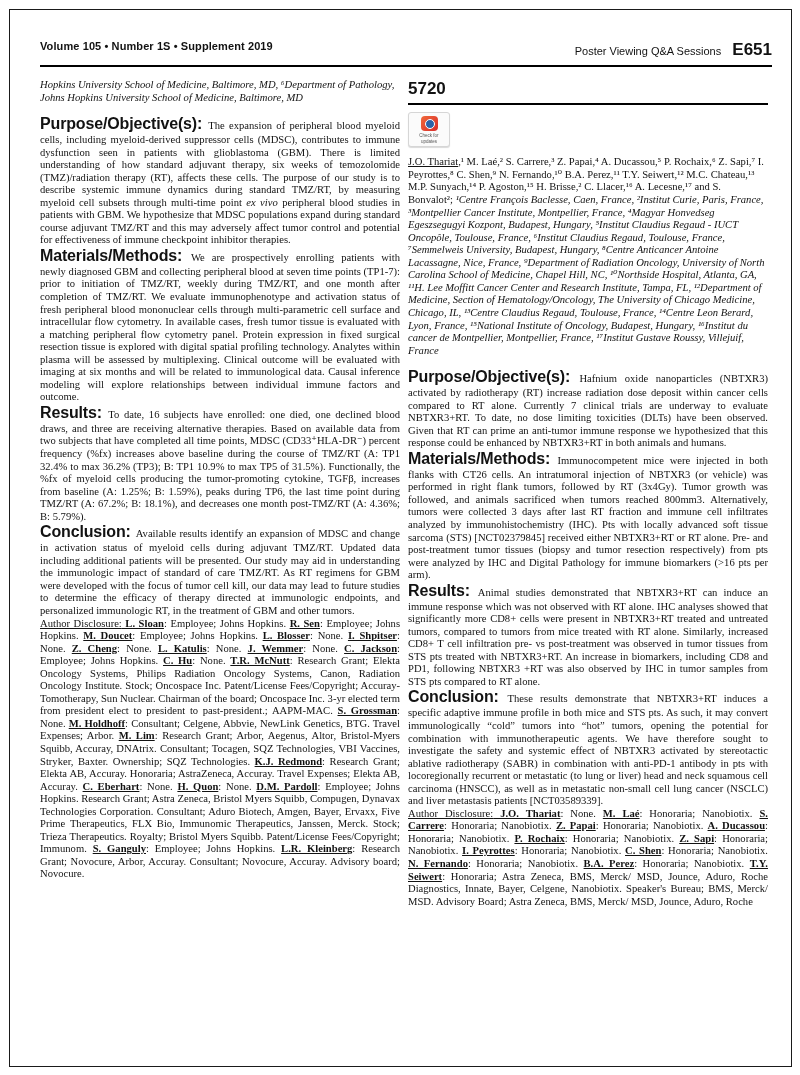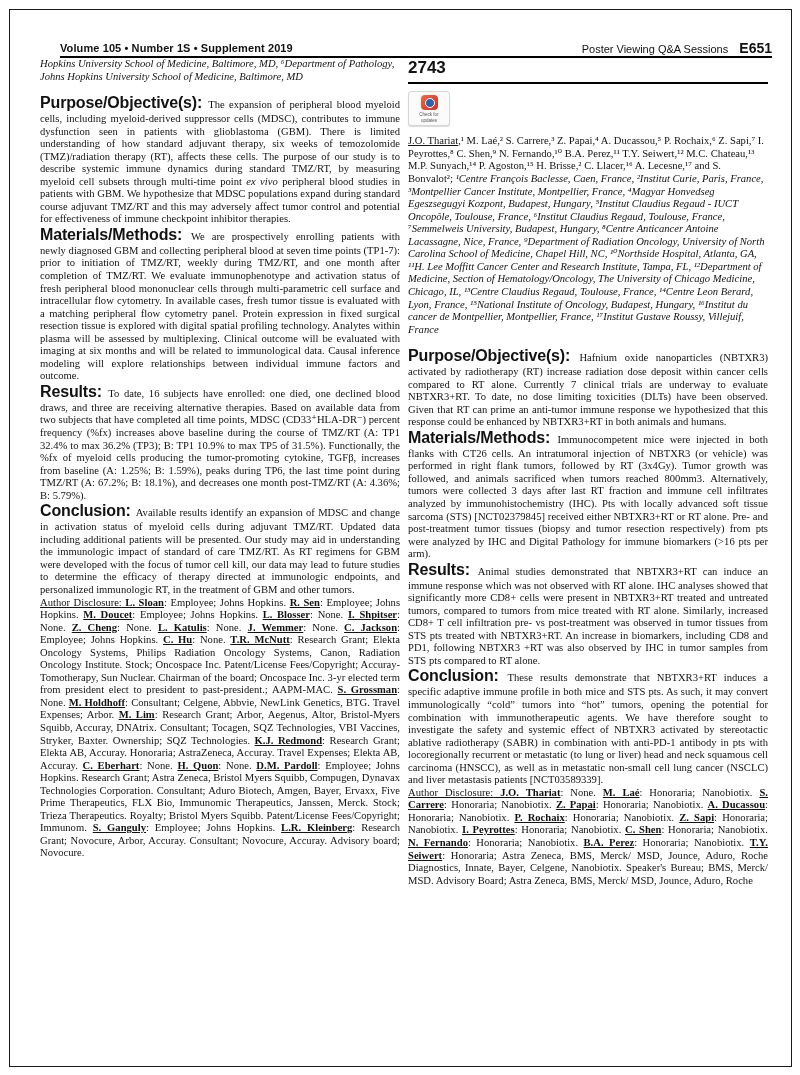"Volume 105 • Number 1S" .hdr { align-items: center -> flex-start; margin-left: 20px -> none; padding-bottom: none -> 5px }
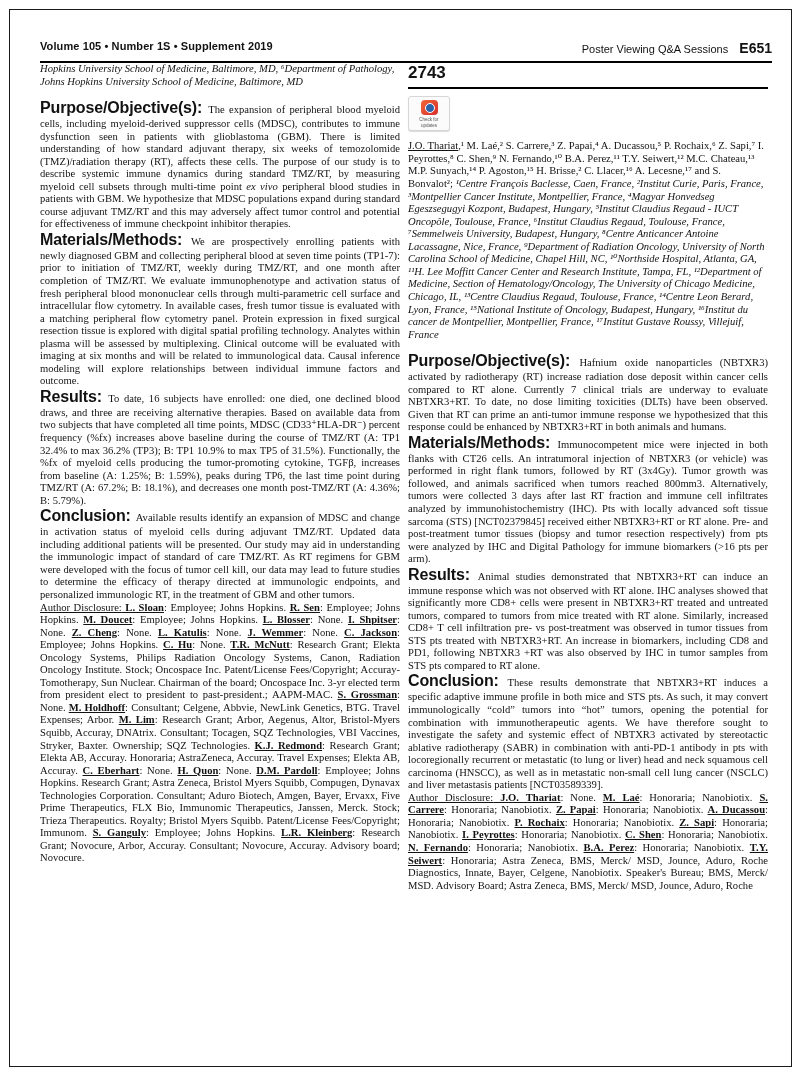"E651" .hdr-right .pg { font-size: 14px -> 17px }
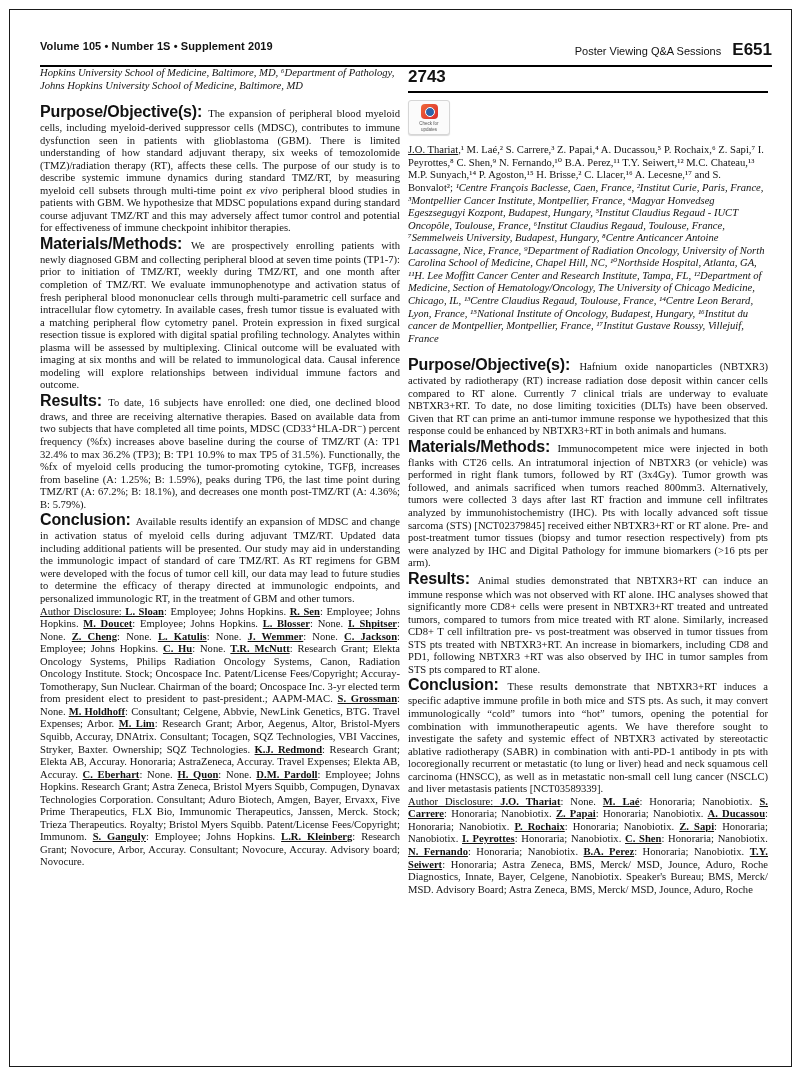"Hopkins University School of Medicine," .cols { margin-top: 0 -> 12px }
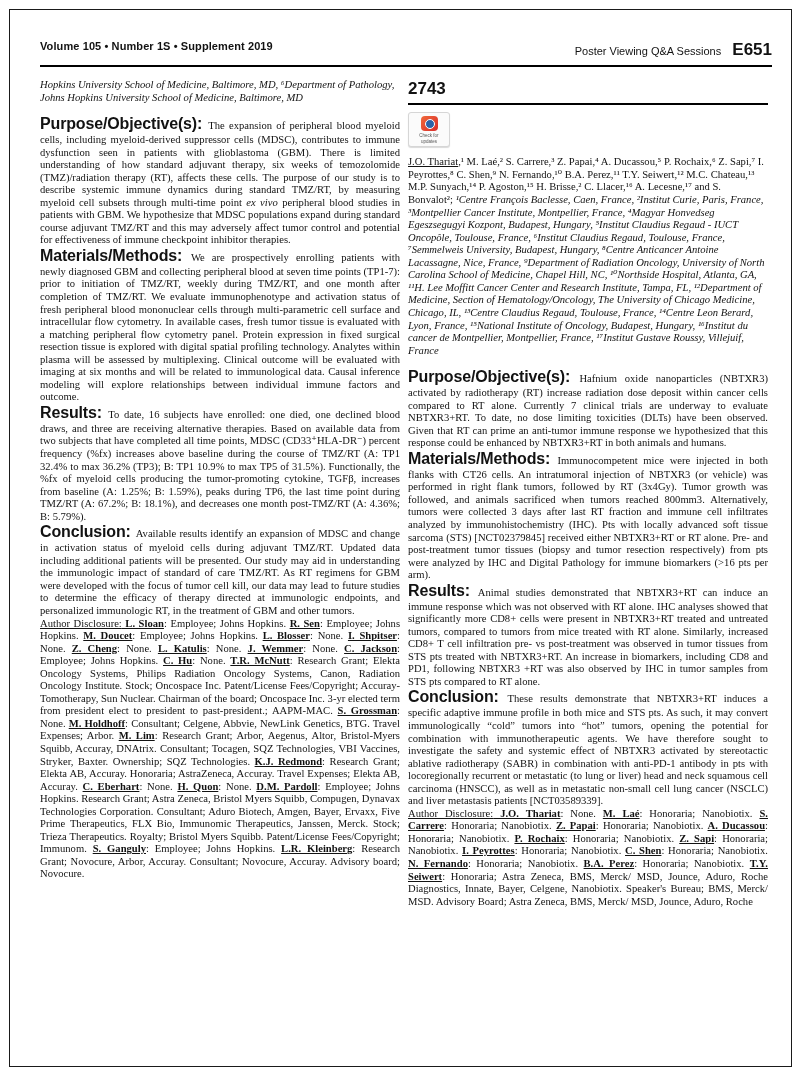"2743" div.session { text: 2743 -> 5720 }
